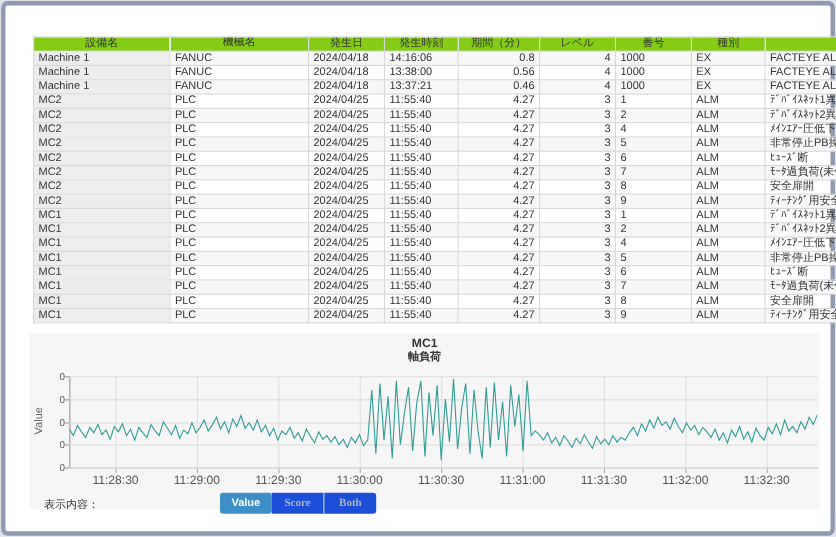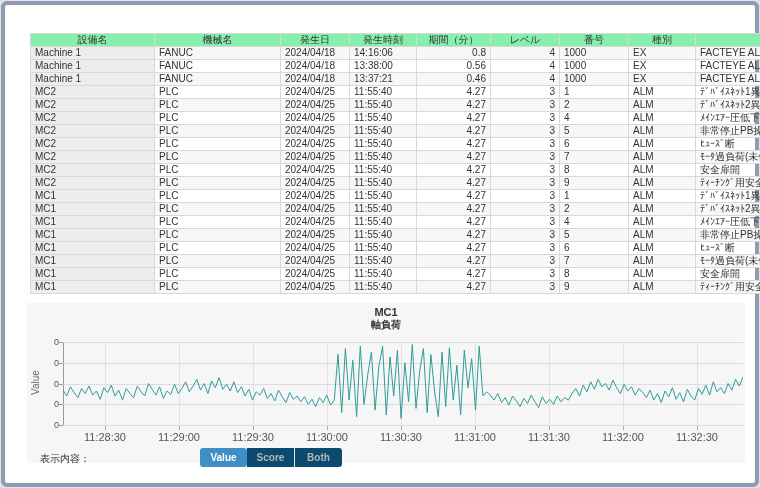"設備名" table.alarm th { background: #86efac -> #84cc16 }
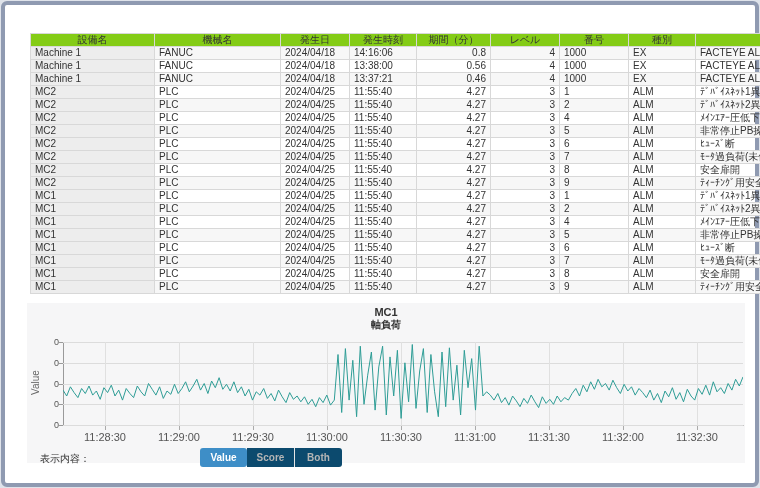"機械名" th { font-family: none -> Liberation Mono, monospace }
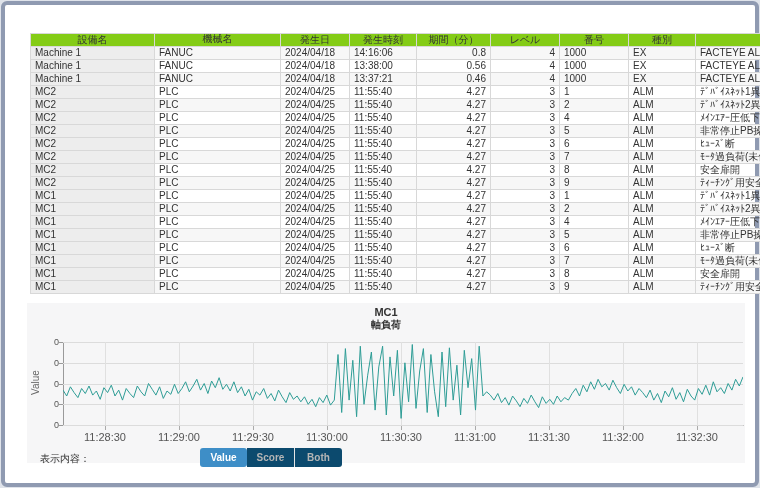"Score" .btn.inactive { background: #0c4a6e -> #1d4ed8; font-family: none -> Liberation Serif, serif }
